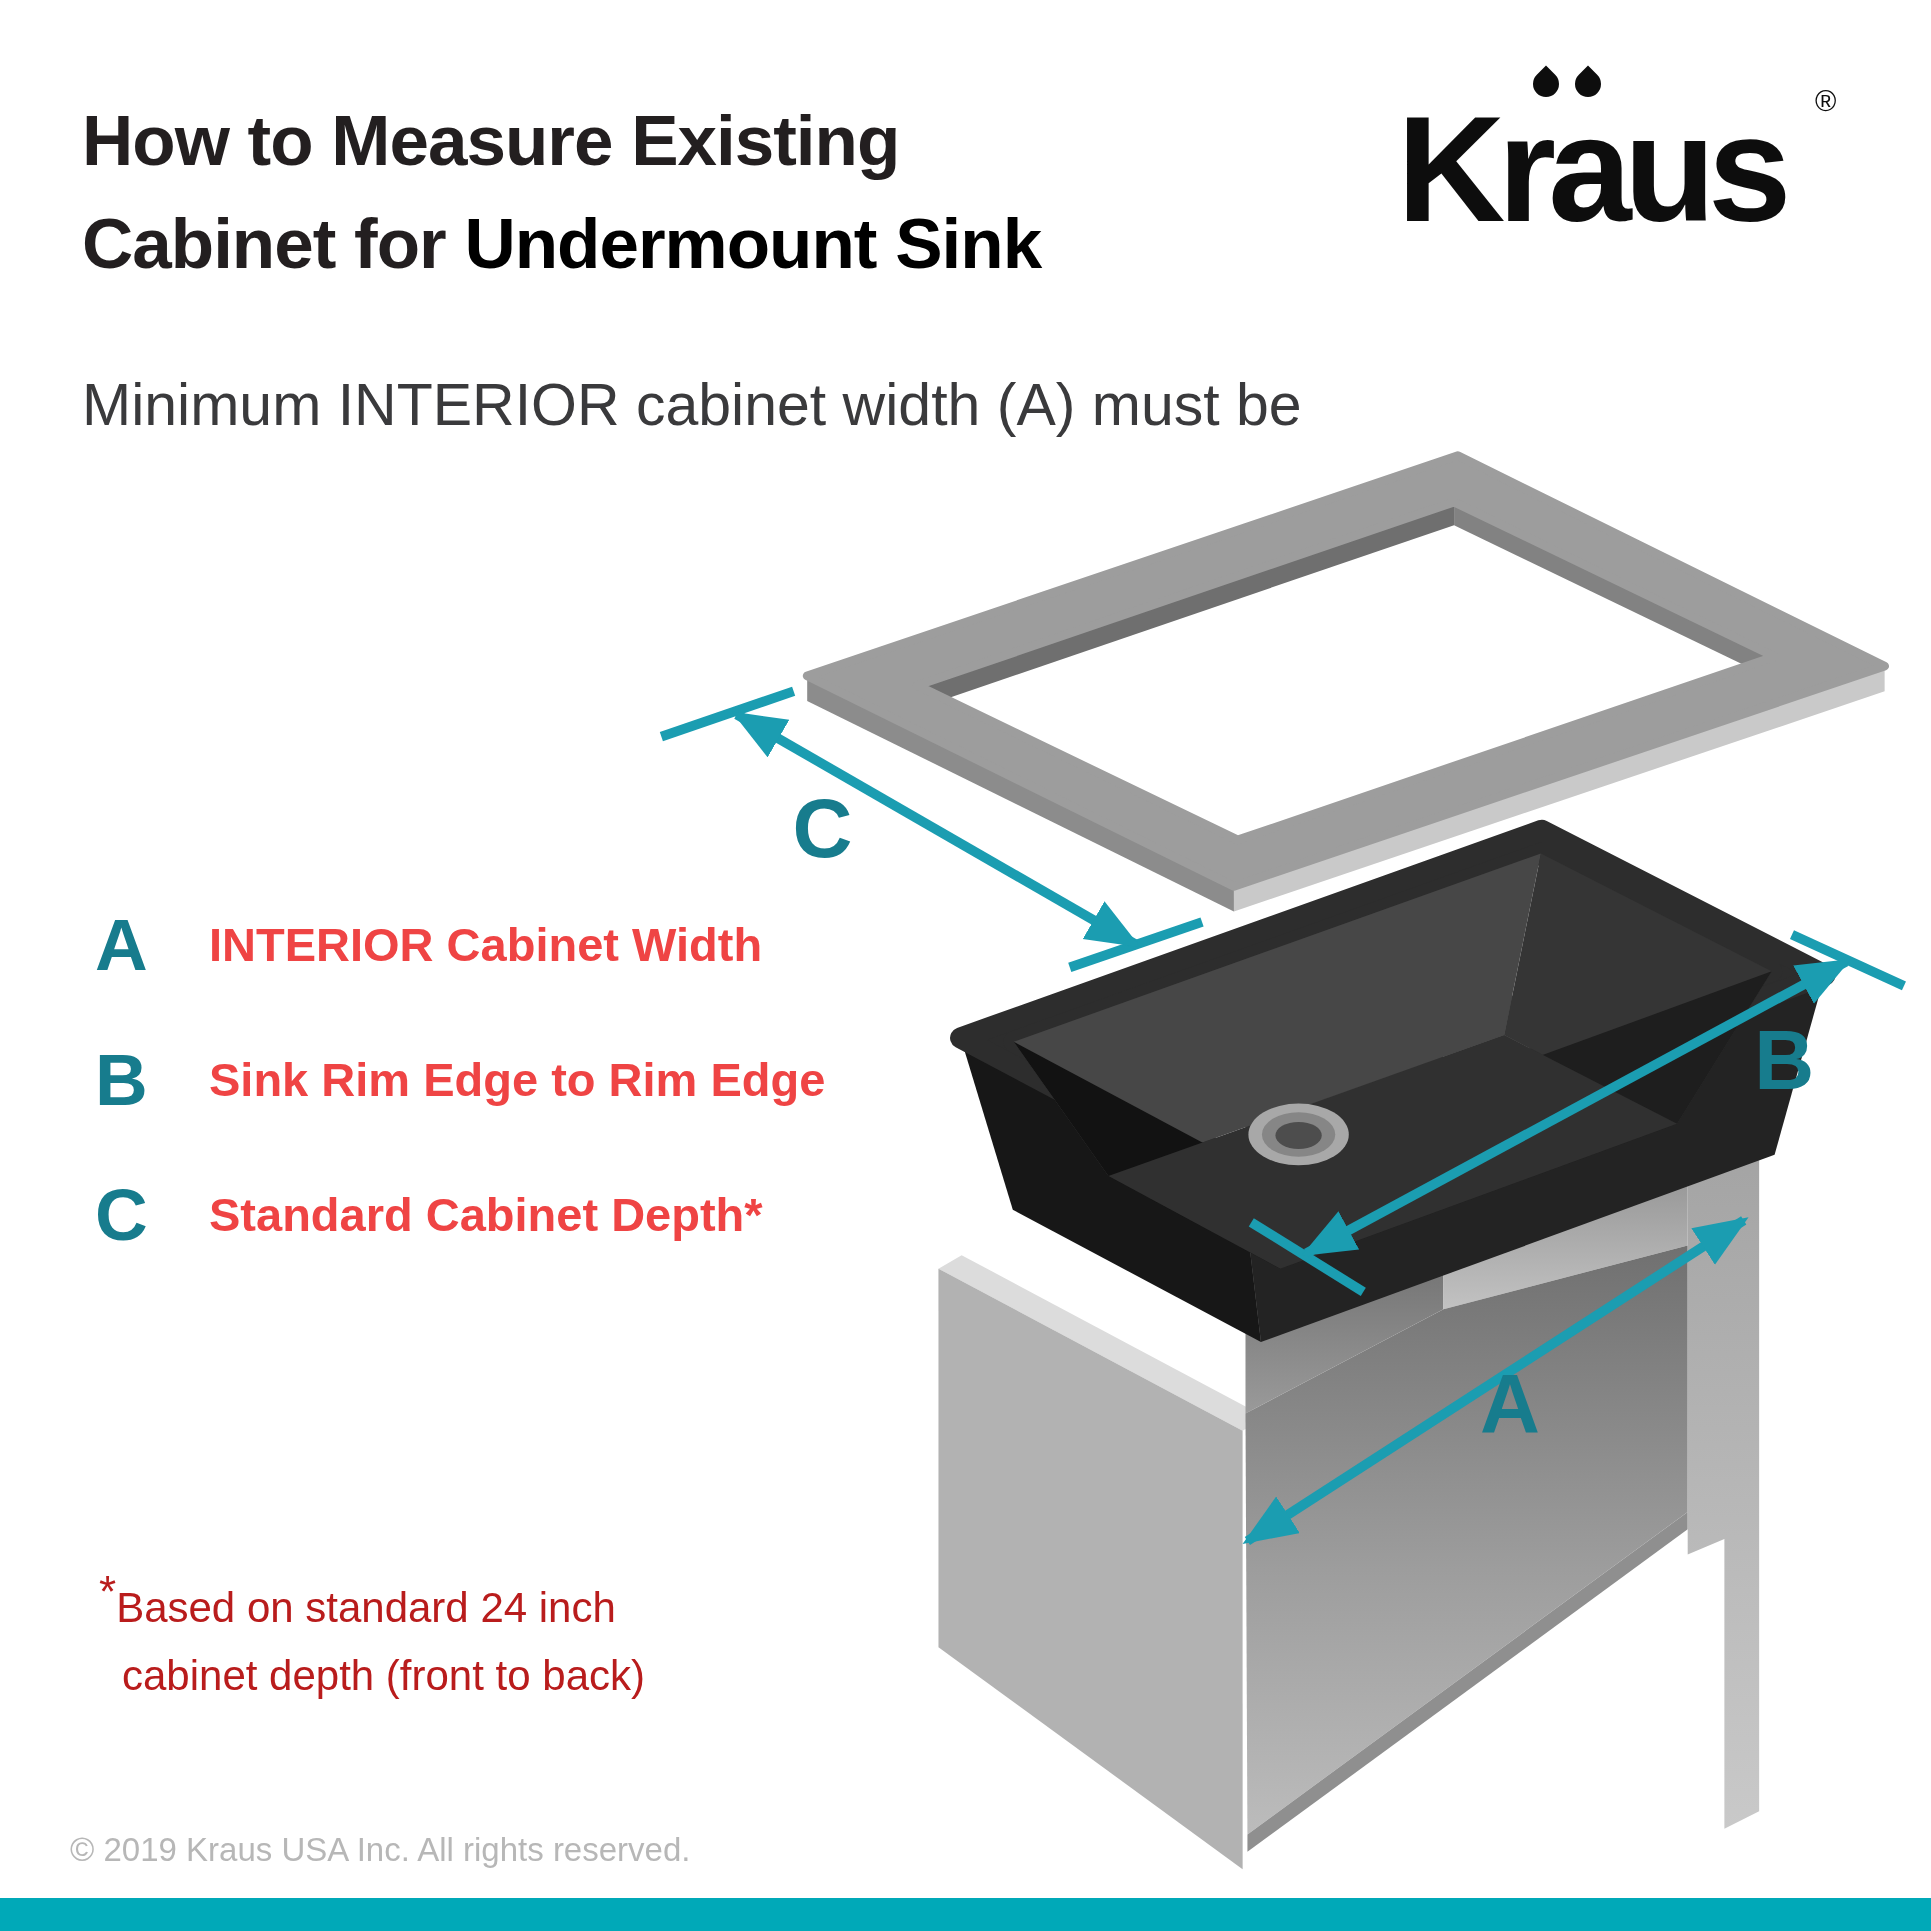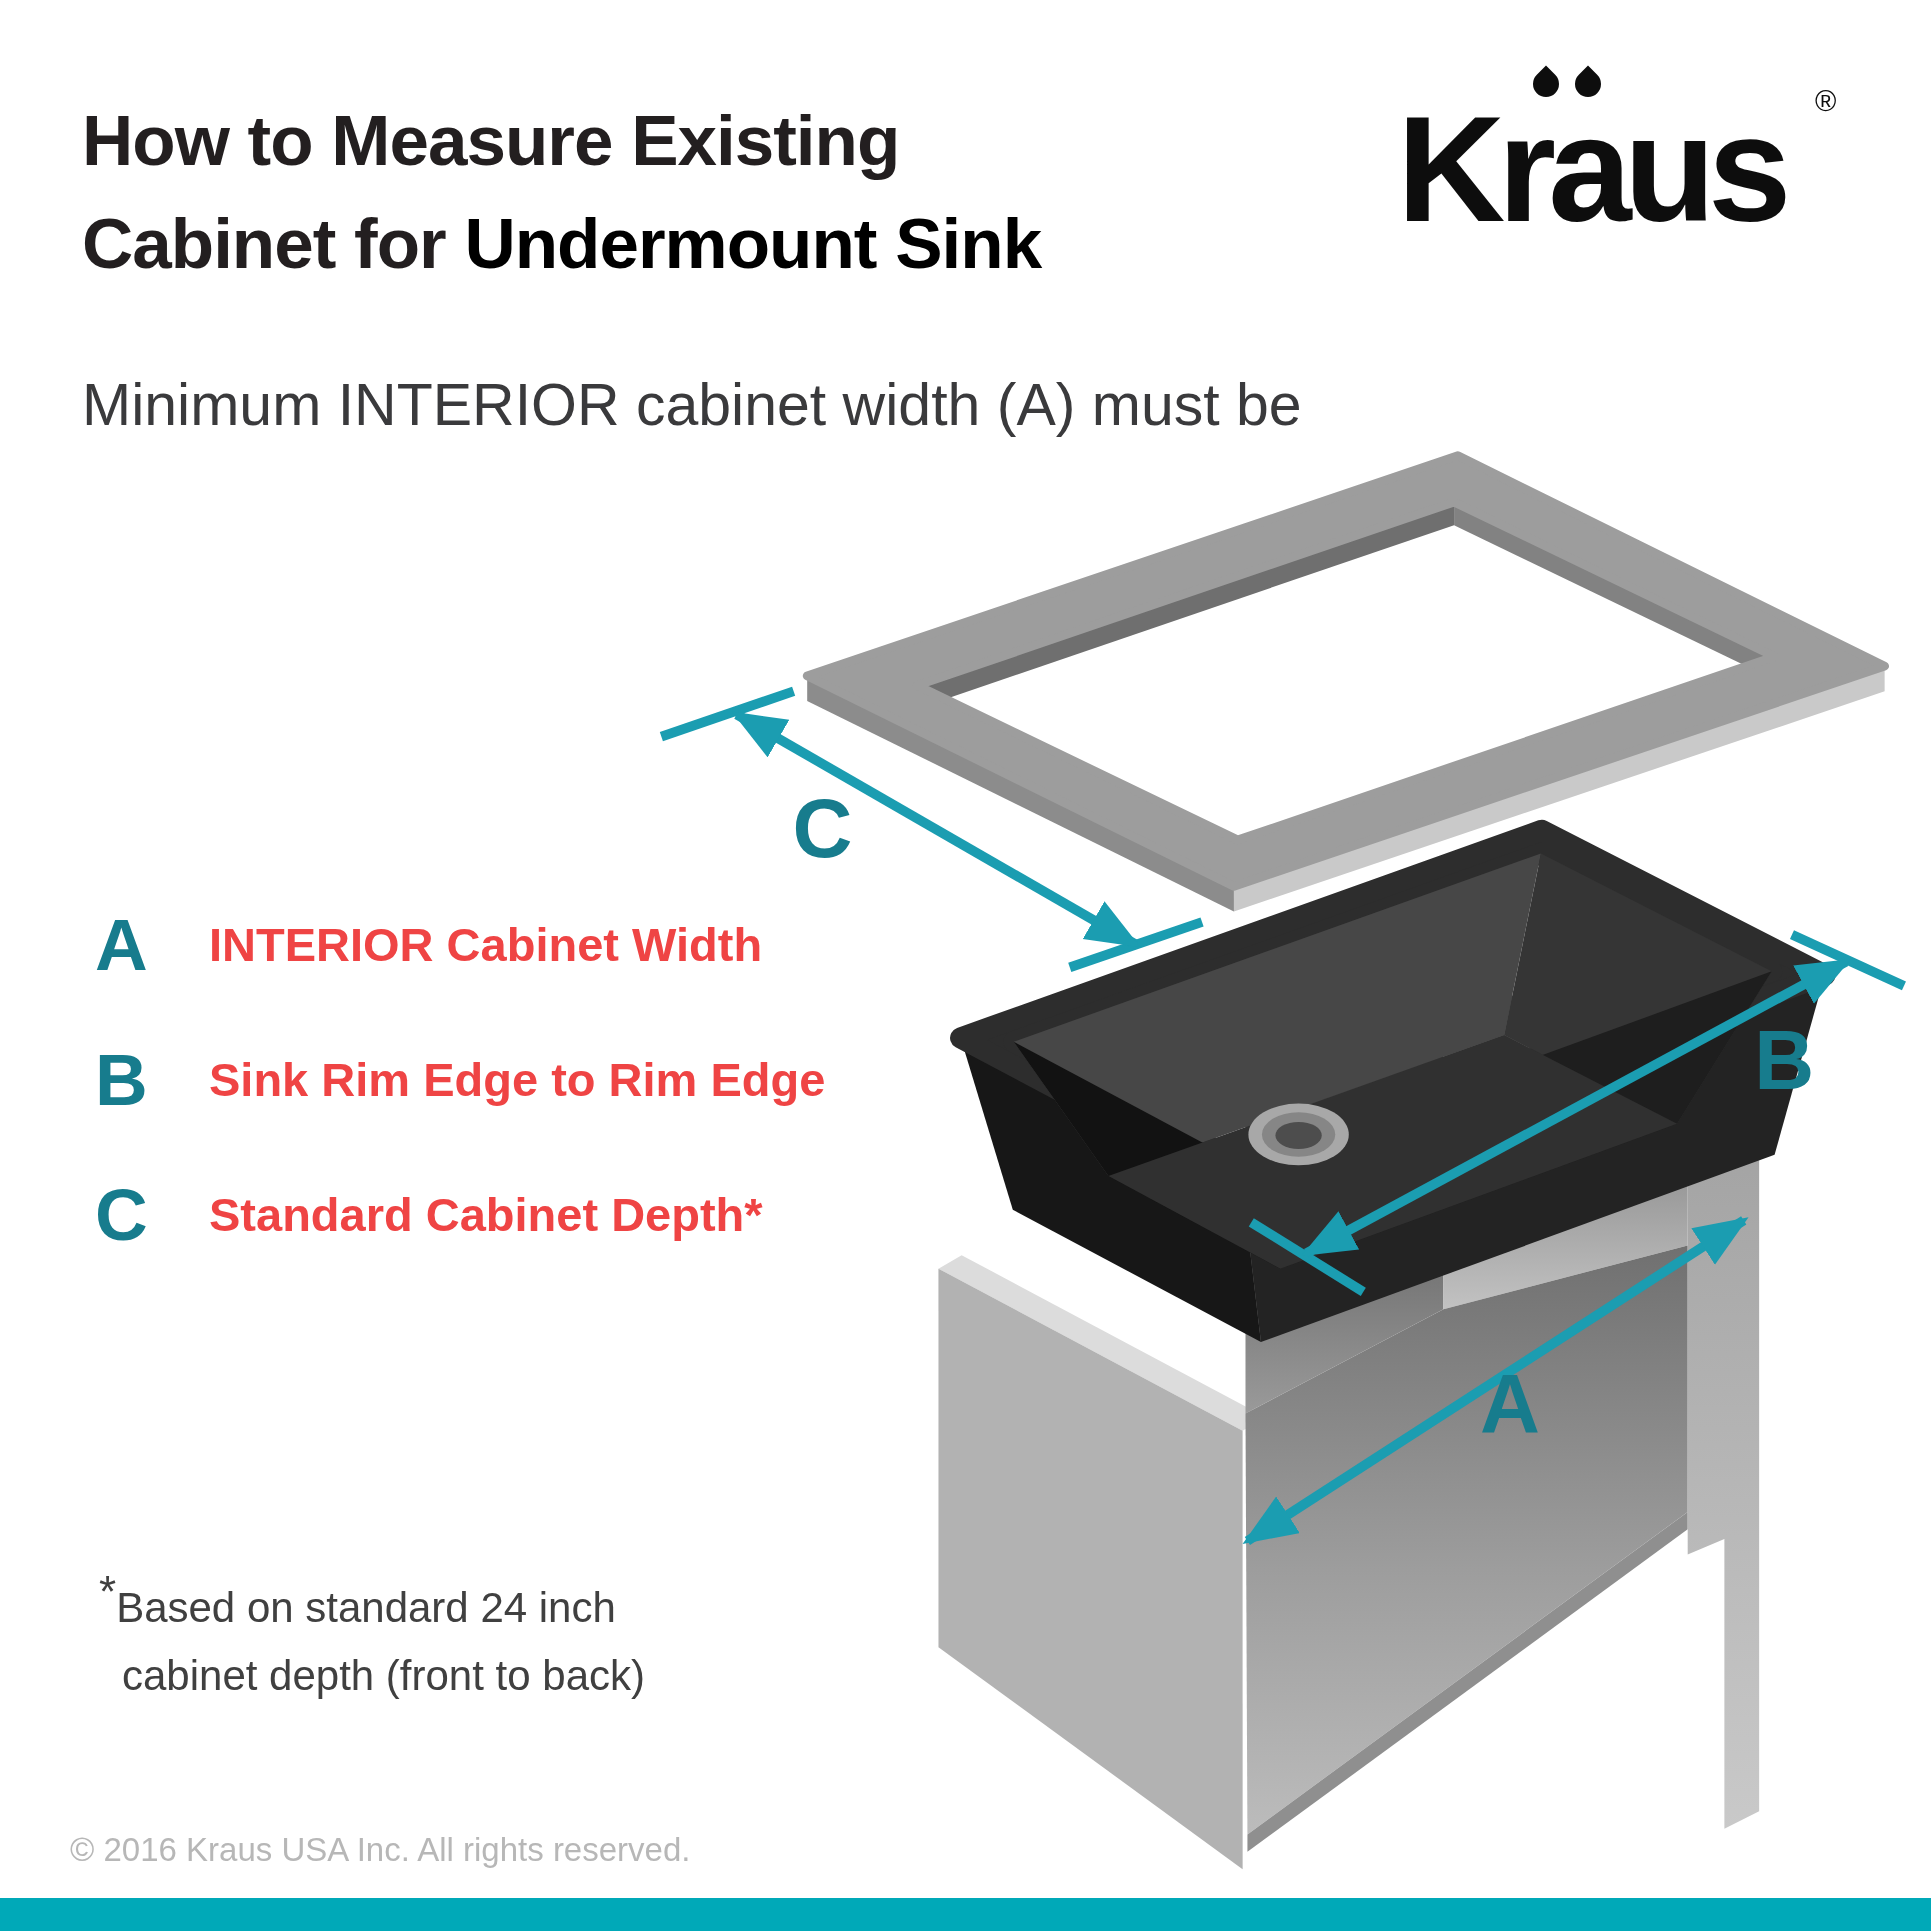"*Based on standard 24 inch" .footnote { color: #404040 -> #b91c1c }
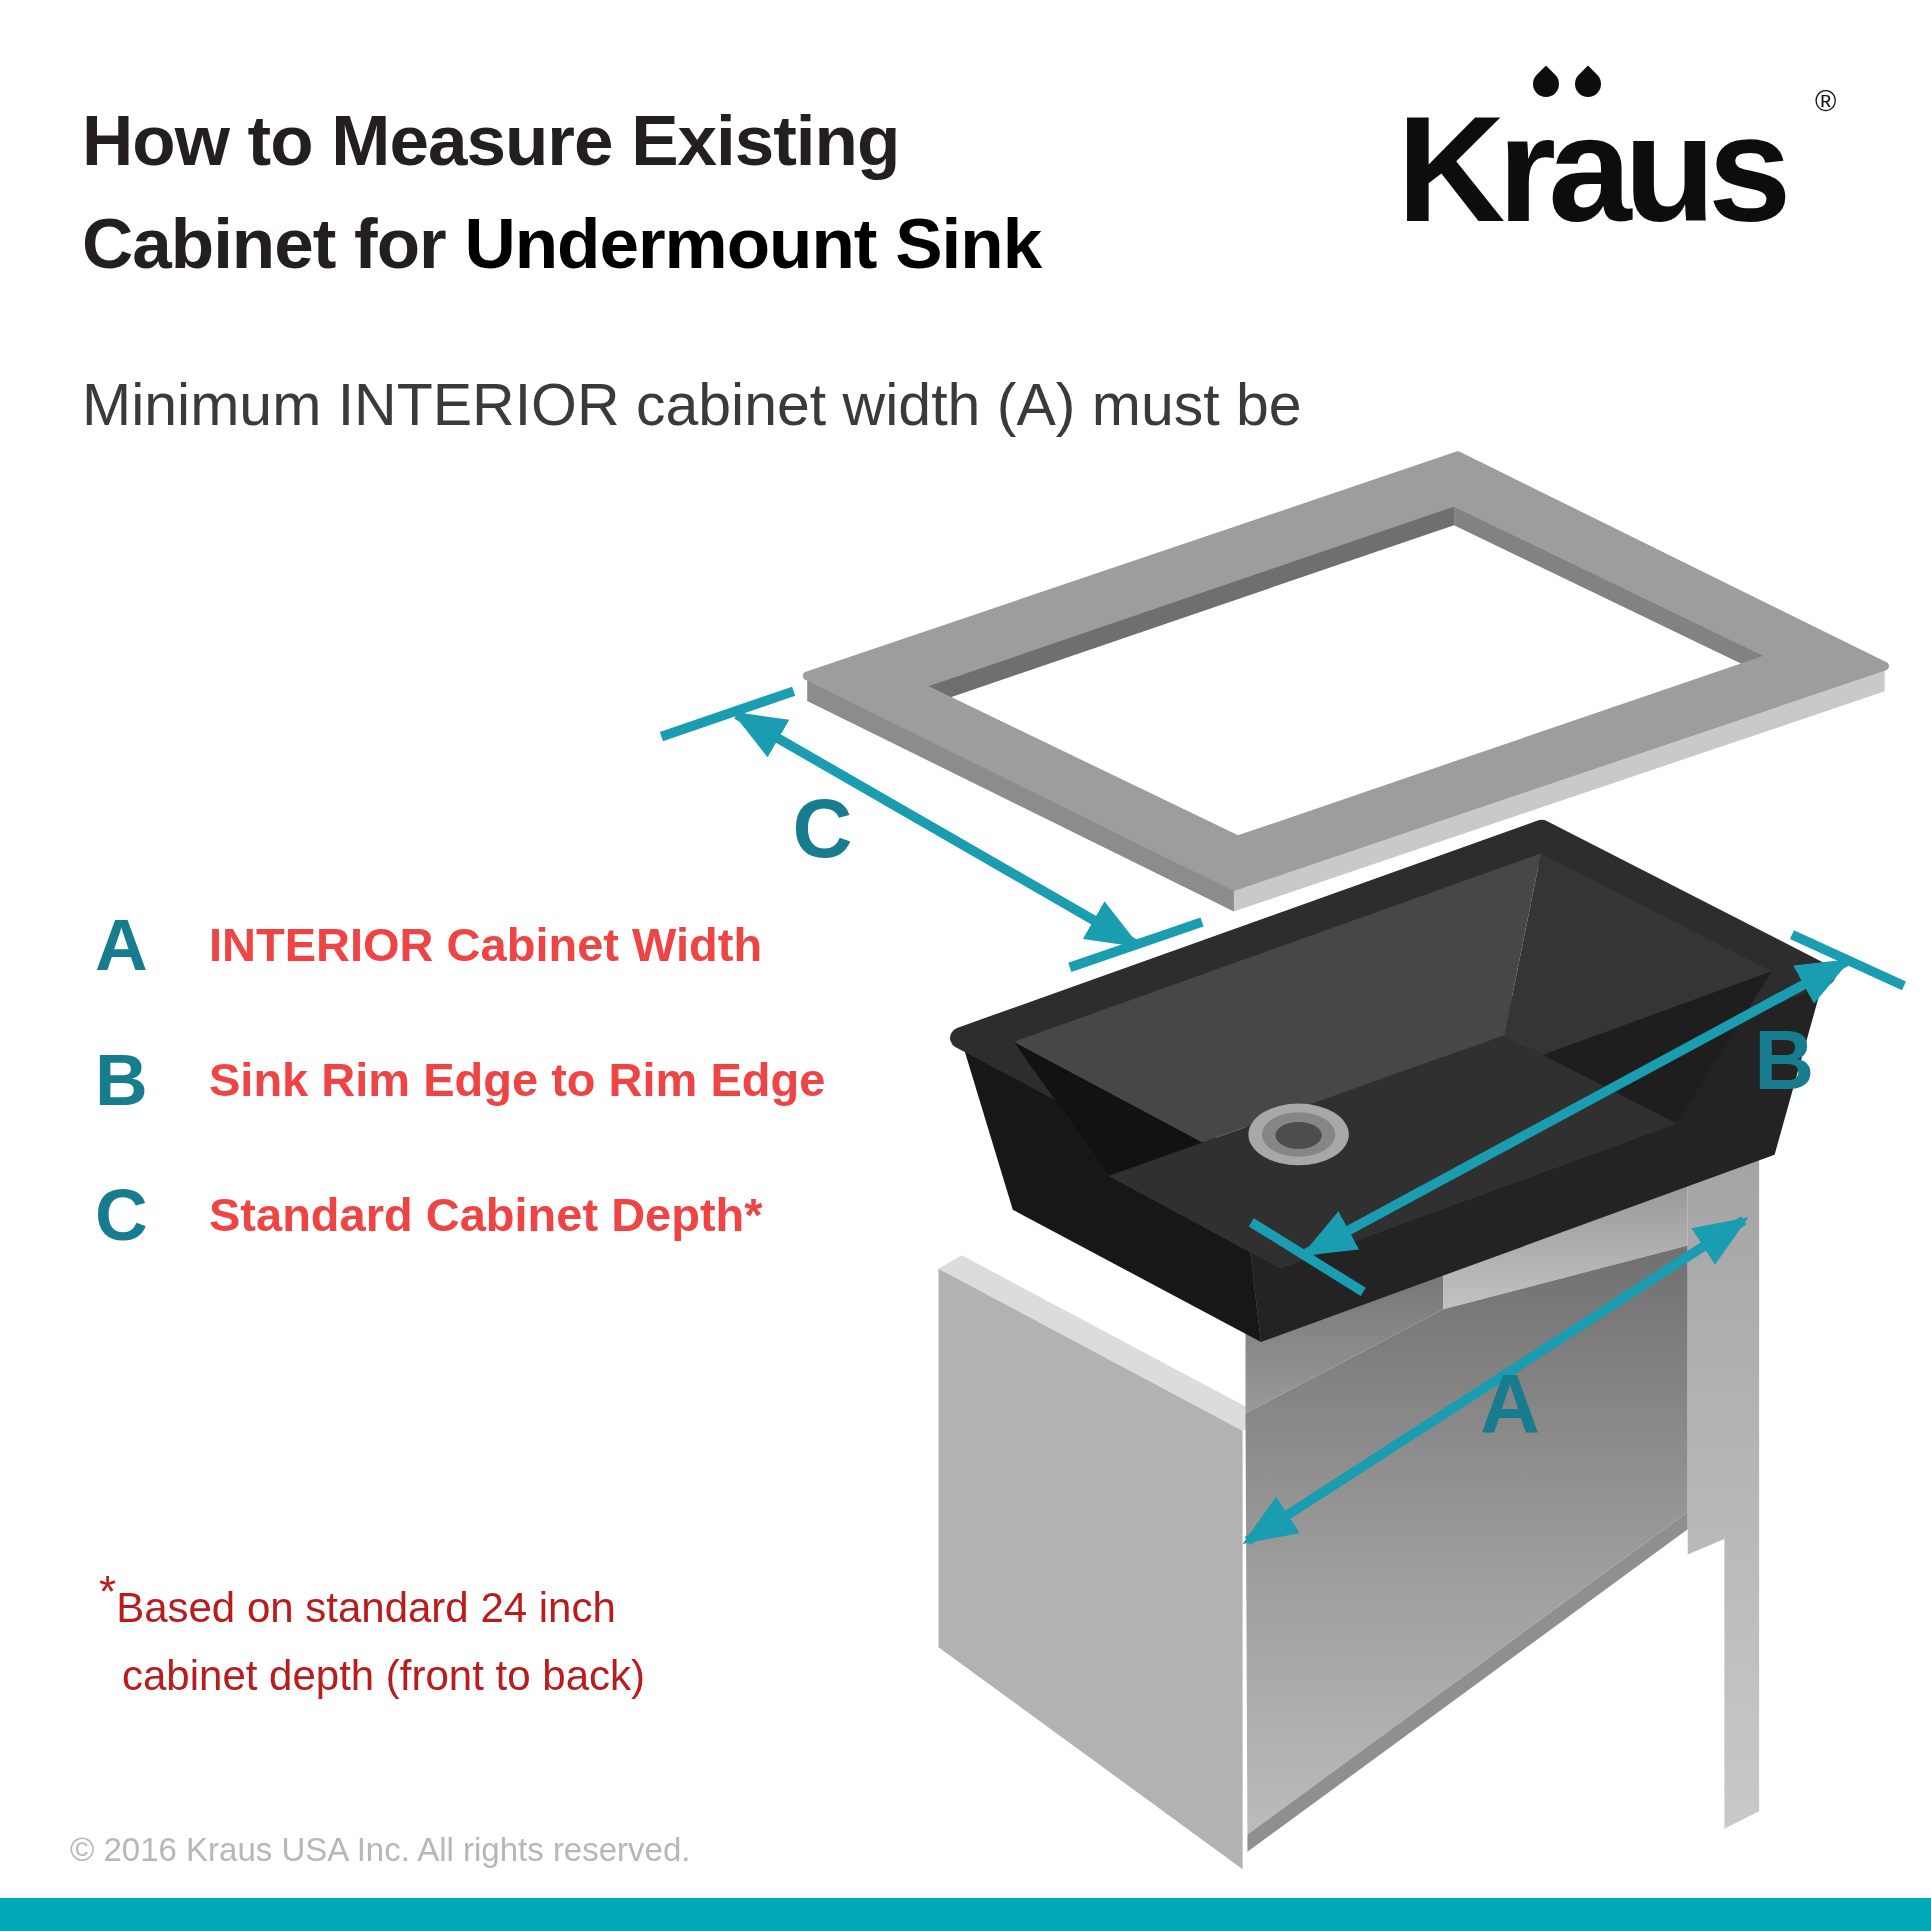"© 2016 Kraus USA Inc." div.copyright { text: 2016 -> 2019 }
